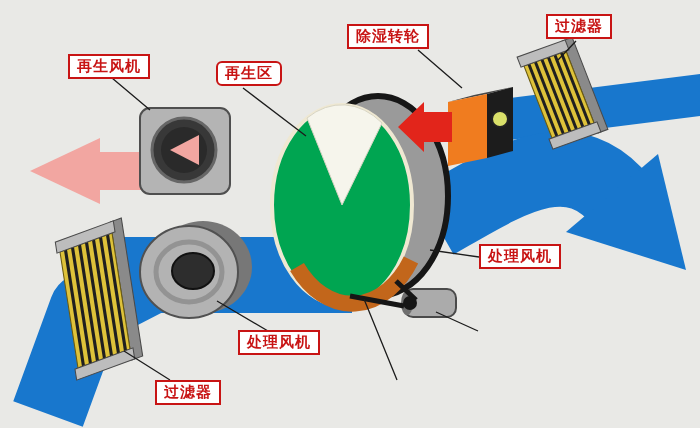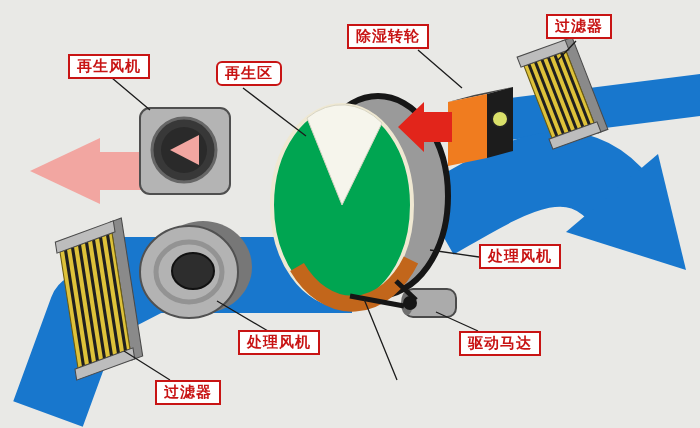"驱动马达" div.label { html: <div>驱动马达</div> -> none }
